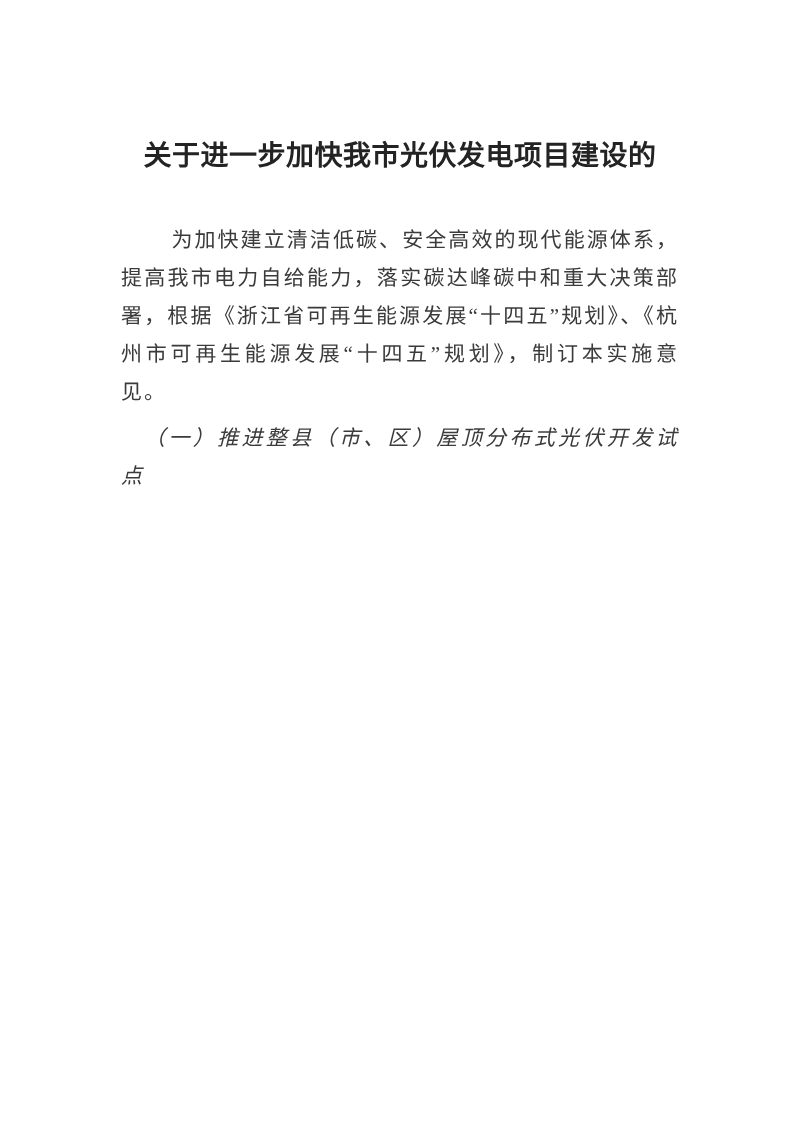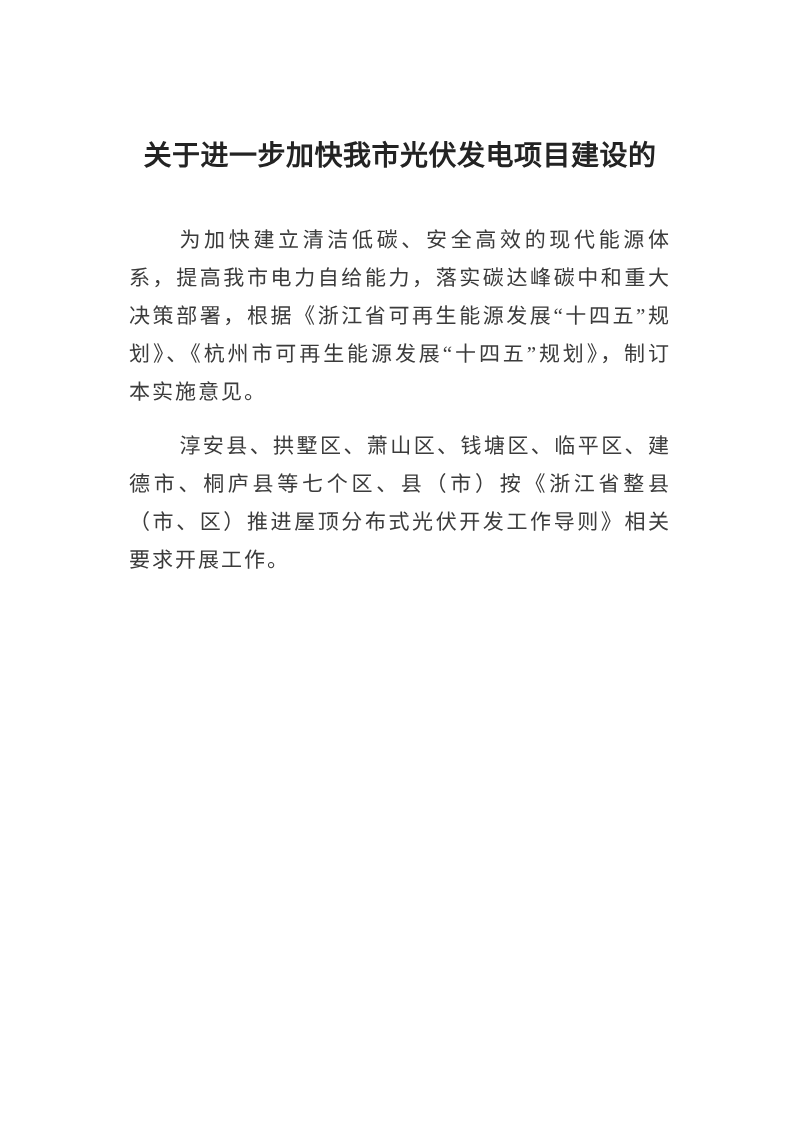"为加快建立清洁低碳、安全高效的现代能源体系，提高我市电力自给能力，落实碳达峰碳中" .body-text p { margin: 16px -> 8px }
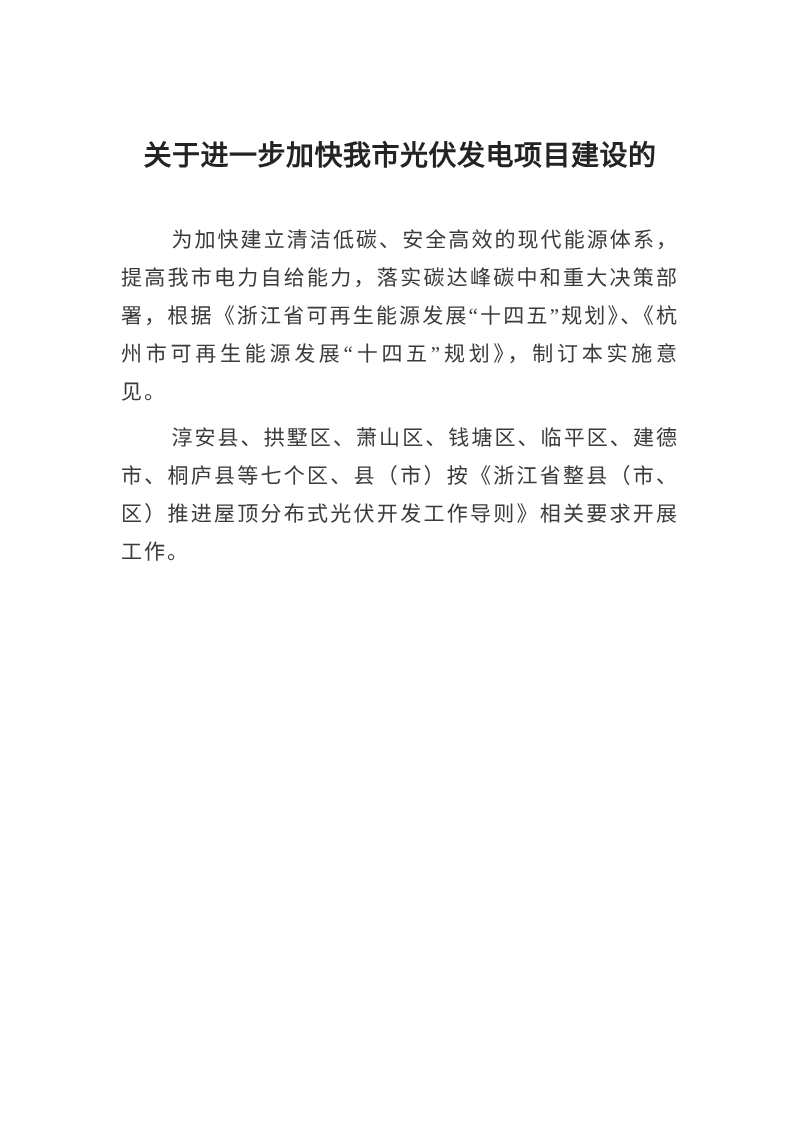"（一）推进整县（市、区）屋顶分布式光伏开发试点" p.sub-heading { html: none -> <p>（一）推进整县（市、区）屋顶分布式光伏开发试点</p> }
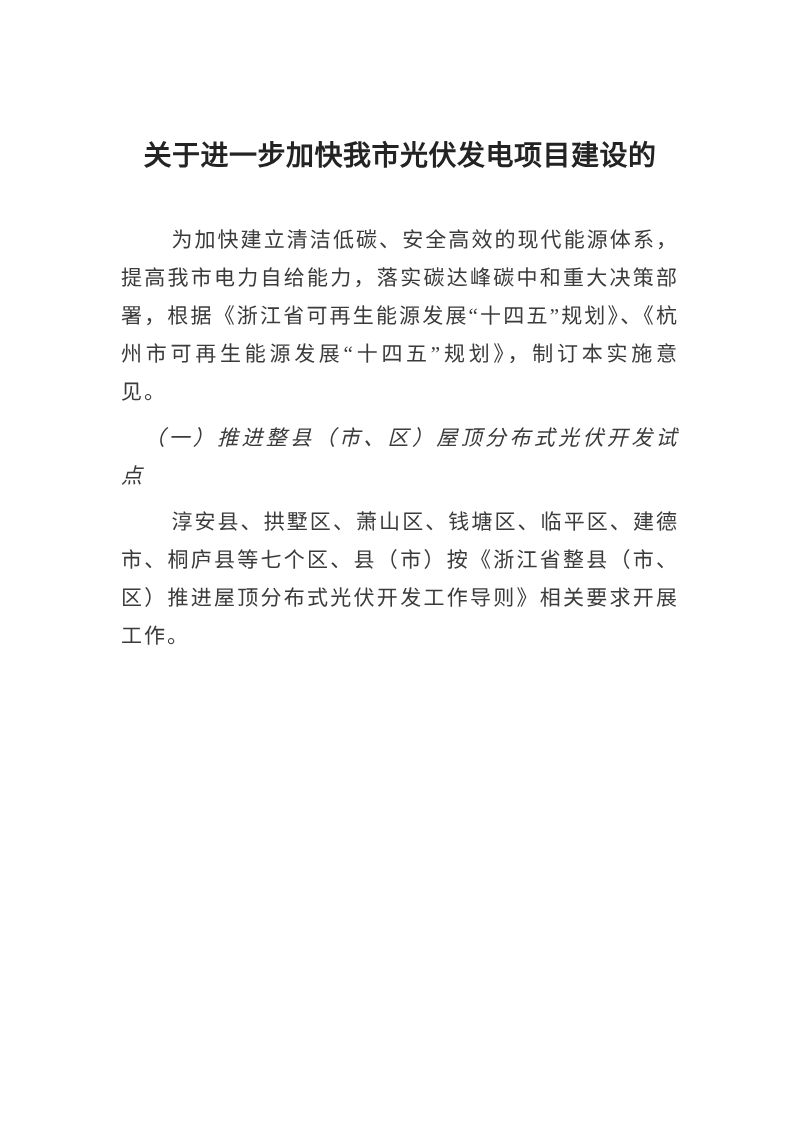"淳安县、拱墅区、萧山区、钱塘区、临平区、建德市、桐庐县等七个区、县（市）按《浙江" p { html: <p>淳安县、拱墅区、萧山区、钱塘区、临平区、建德市、桐庐县等七个区、县（市）按《浙江省整县（市、区）推进屋顶分布式光伏开发工作导则》相关要求开展工作。</p> -> none }
